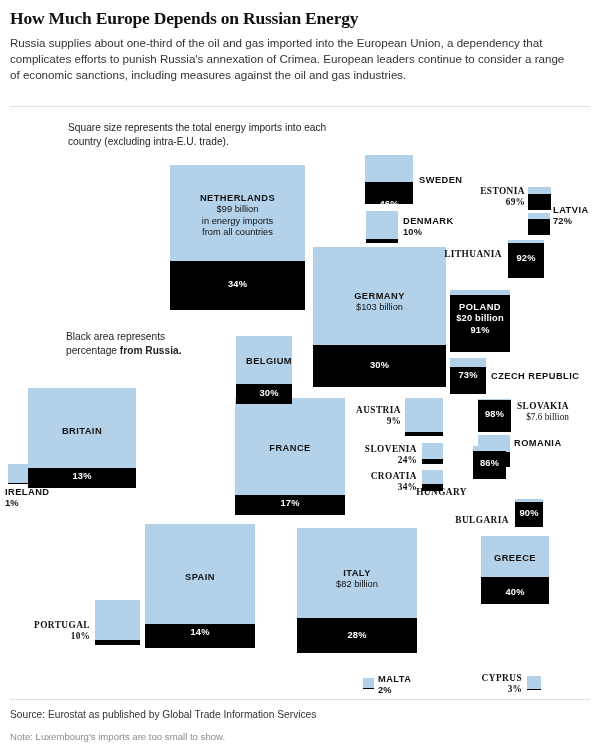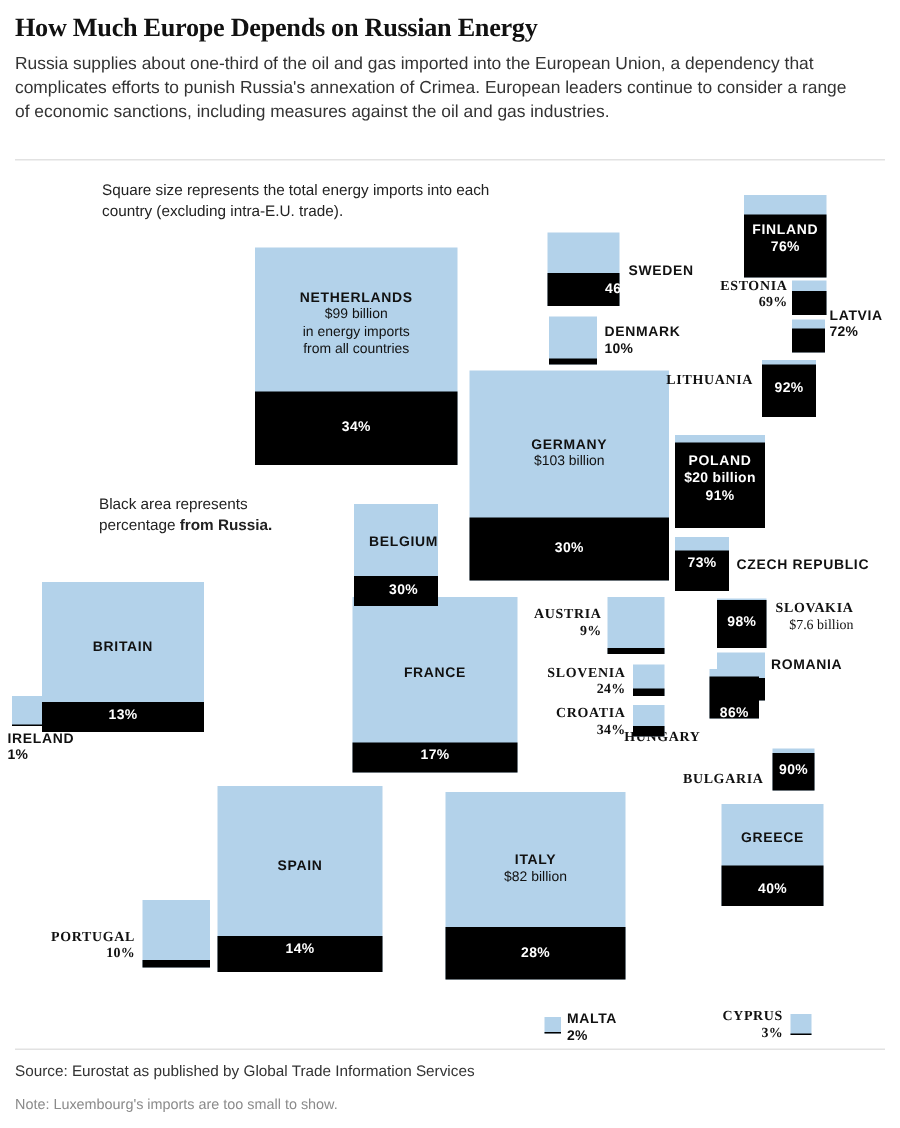"FINLAND" div.sq { html: <div> <div></div> <div></div> <div> <span>FINLAND</span><br> <span>76%</span> </div> </div> -> none }
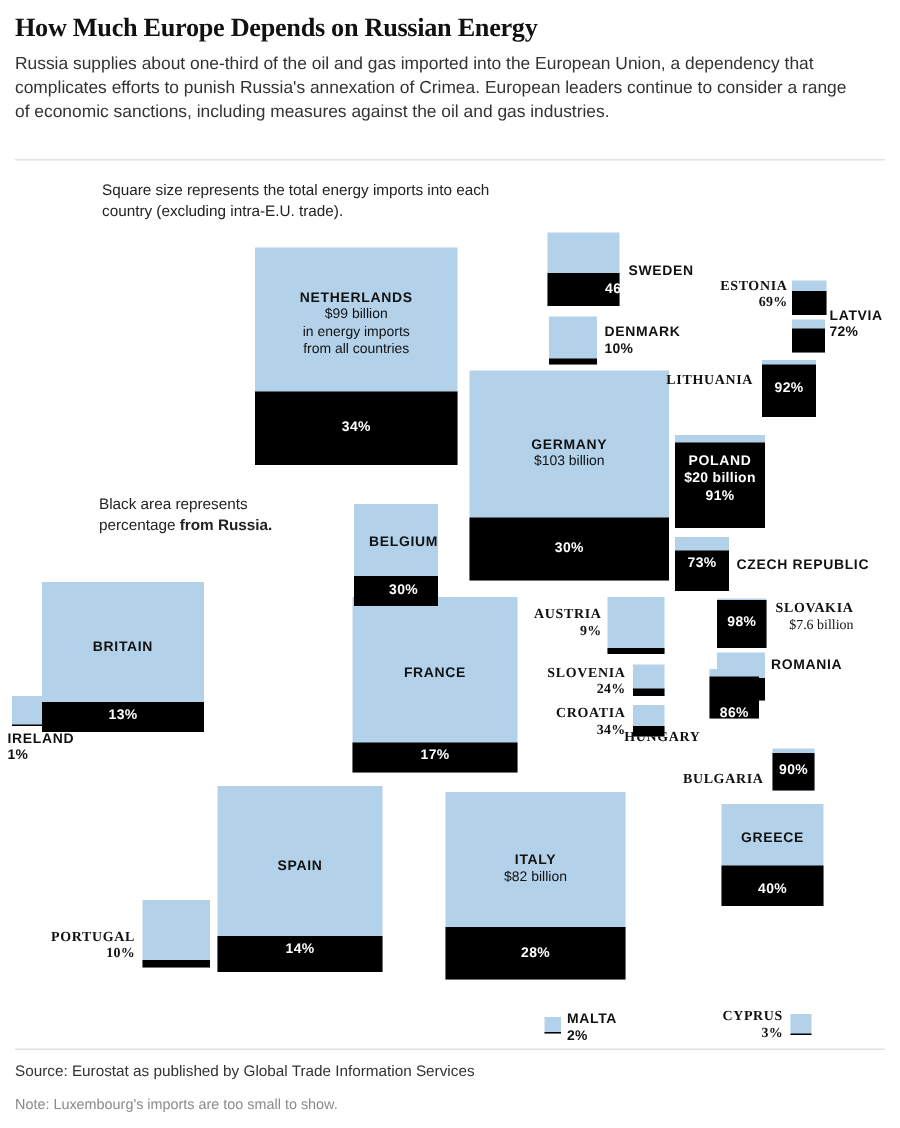"46%" div.lbl { margin-left: 24px -> none; top: 32px -> 44px }
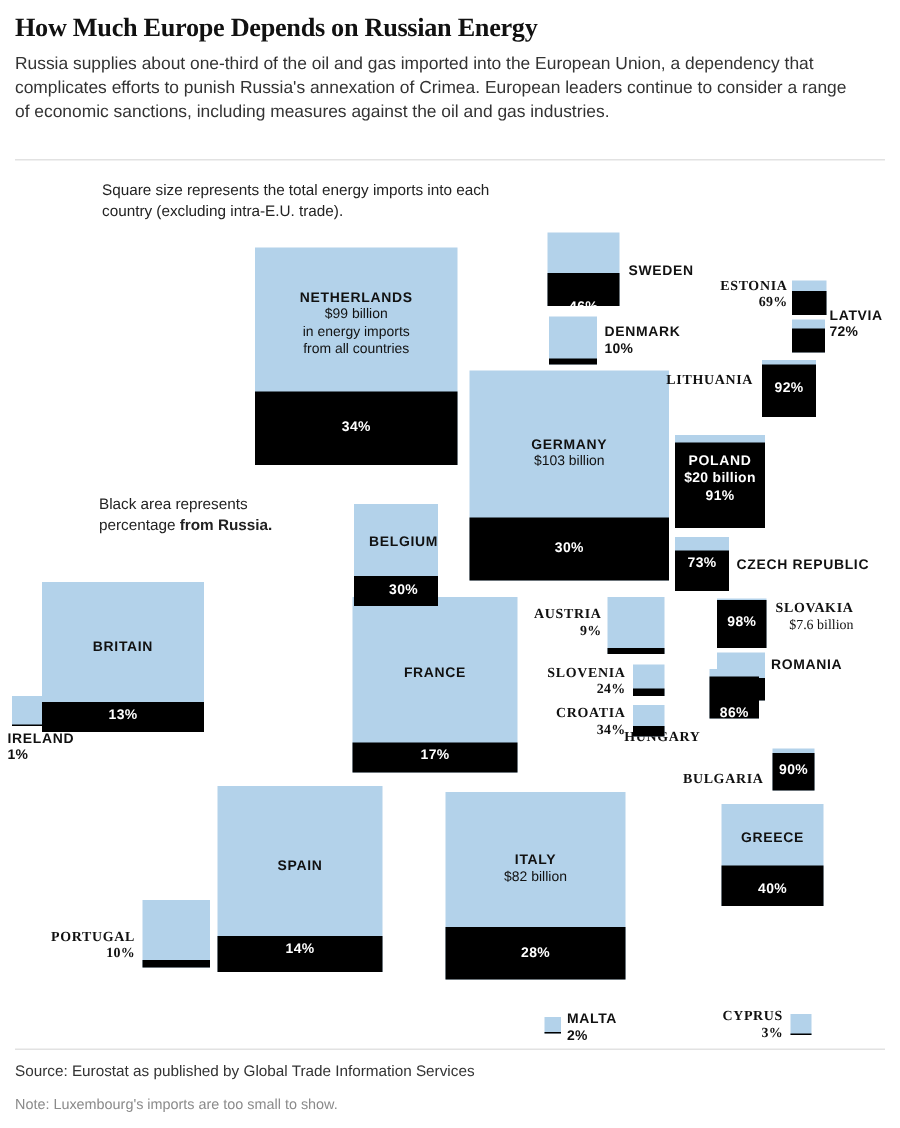"86%" div.lbl { margin-top: 12px -> none }
